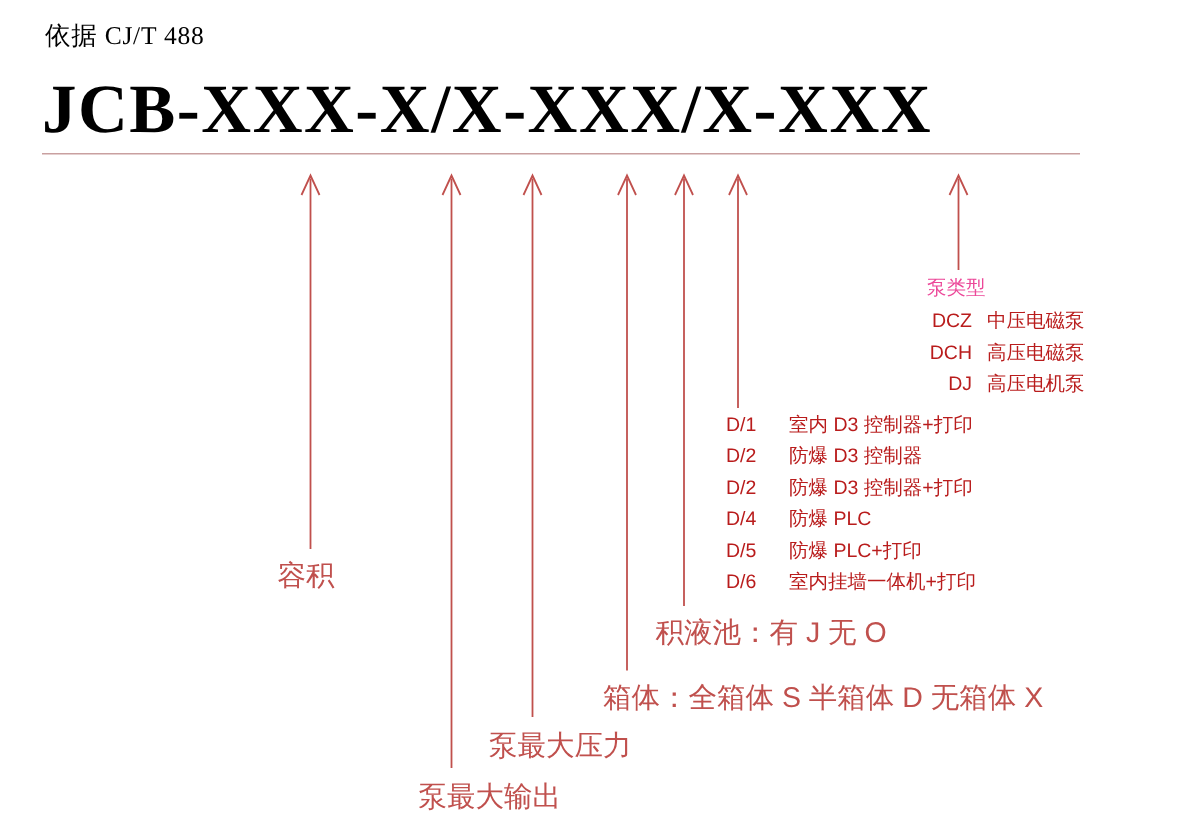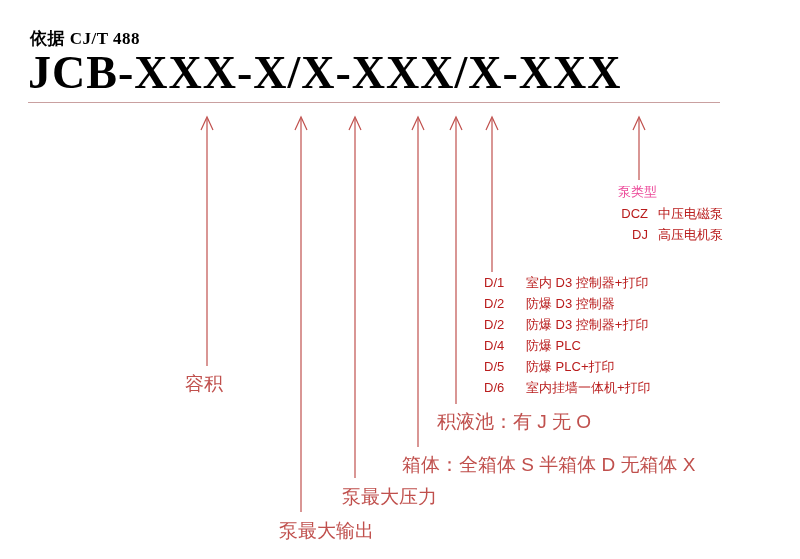"依据 CJ/T 488" .hdr { font-weight: bold -> normal; margin-top: 15px -> none }
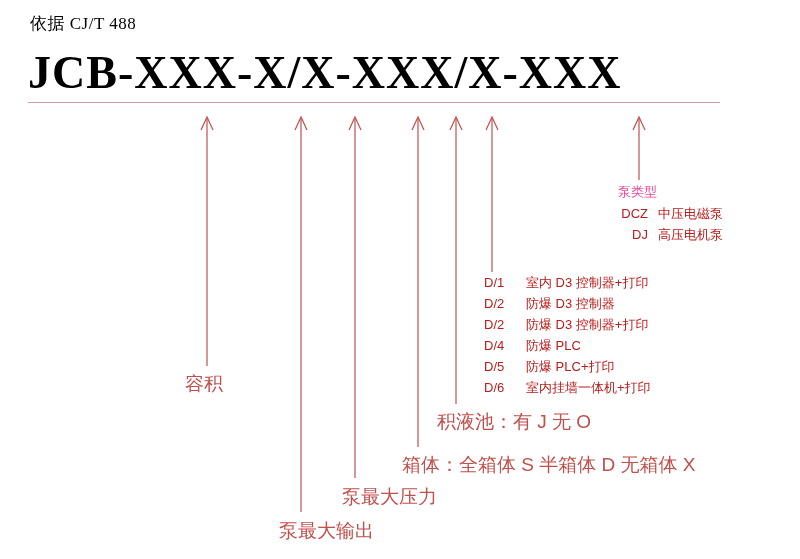"DCH" div.row { html: none -> <div> <span>DCH</span> <span>高压电磁泵</span> </div> }
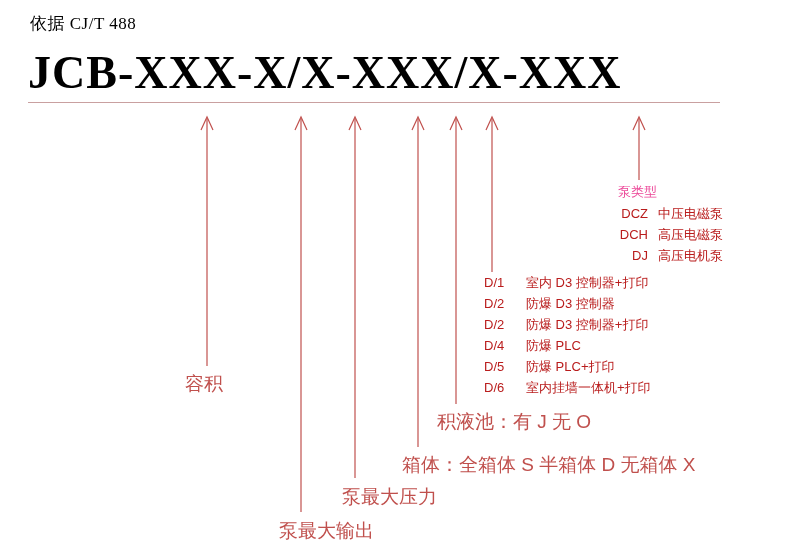"泵最大压力" div.lbl { left: 342px -> 326px }
